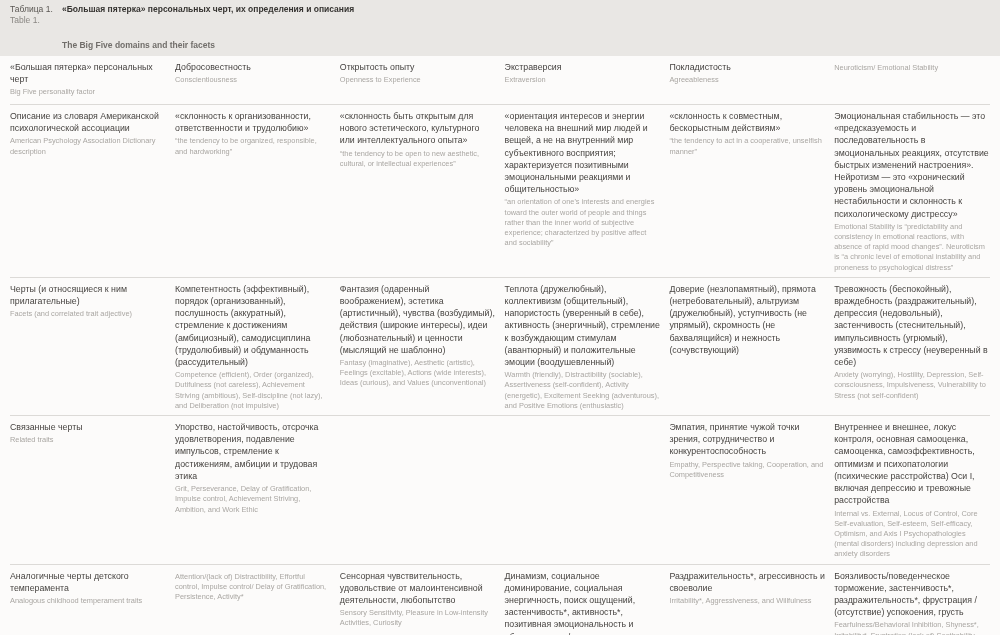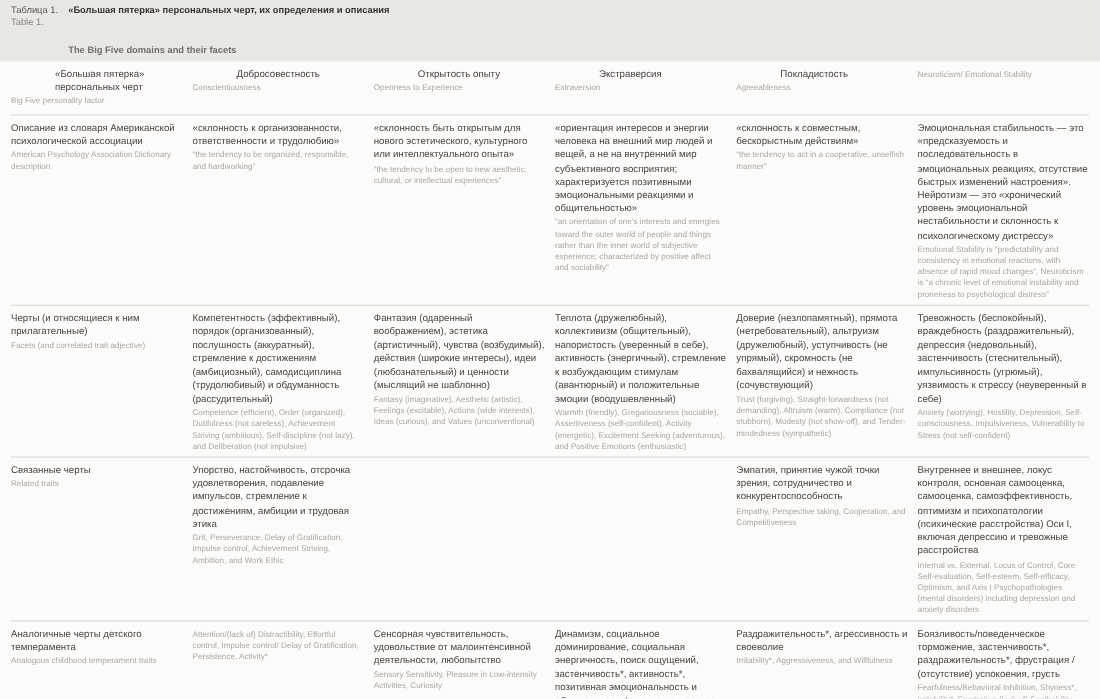"«Большая пятерка» персональных черт" .hdr .ru { margin-left: 40px -> none }
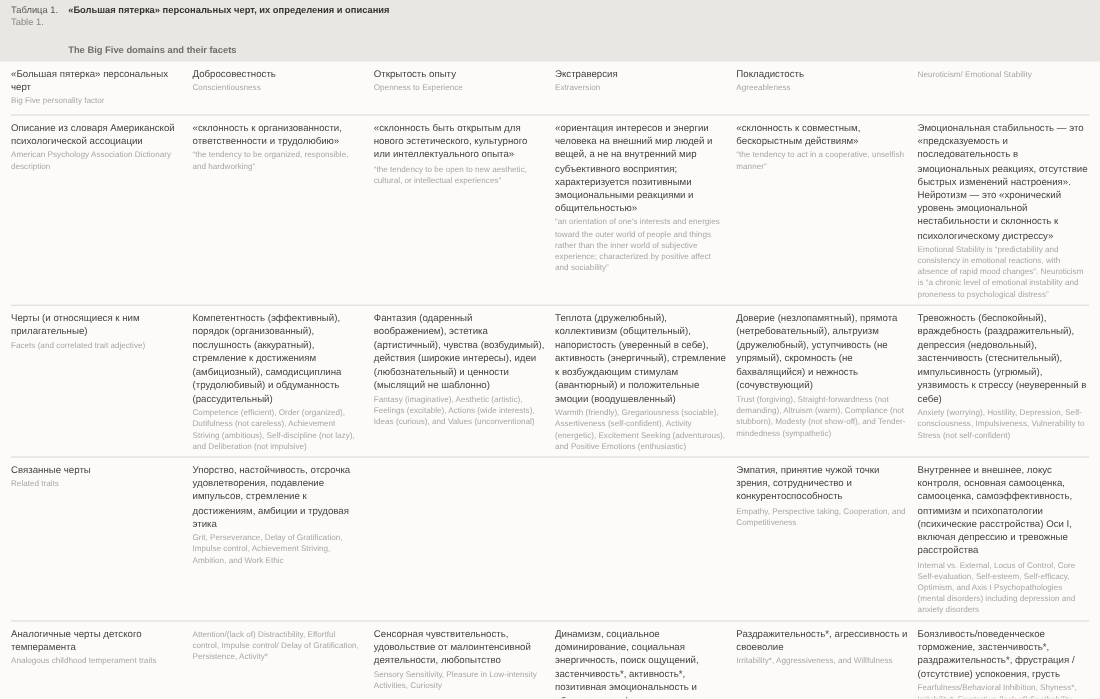"Trust (forgiving), Straight-forwardness" div.en { html: <div>Trust (forgiving), Straight-forwardness (not demanding), Altruism (warm), Compliance (not stubborn), Modesty (not show-off), and Tender-mindedness (sympathetic)</div> -> none }
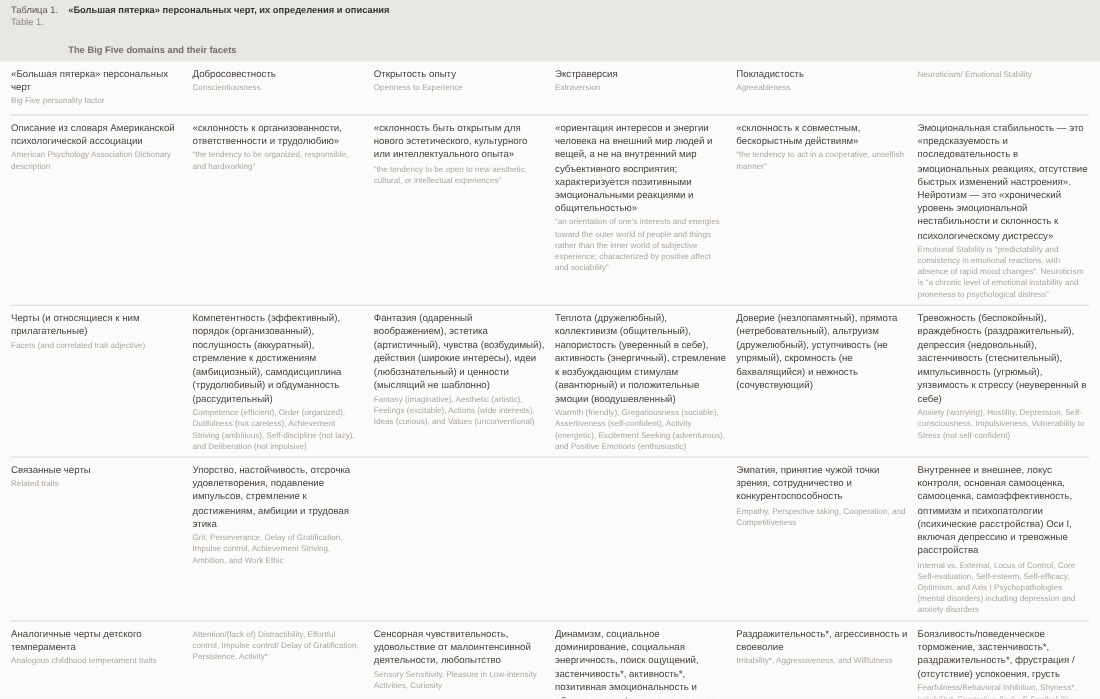"Warmth (friendly), Gregariousness" div.en { text: Gregariousness -> Distractibility }
